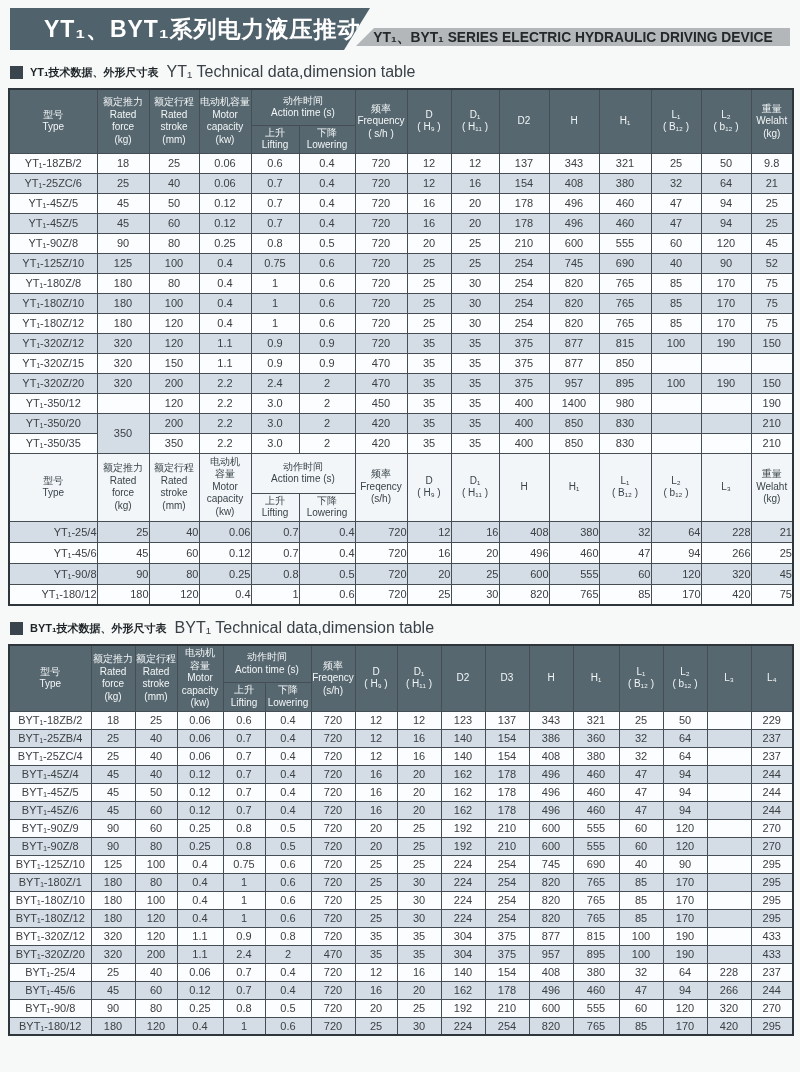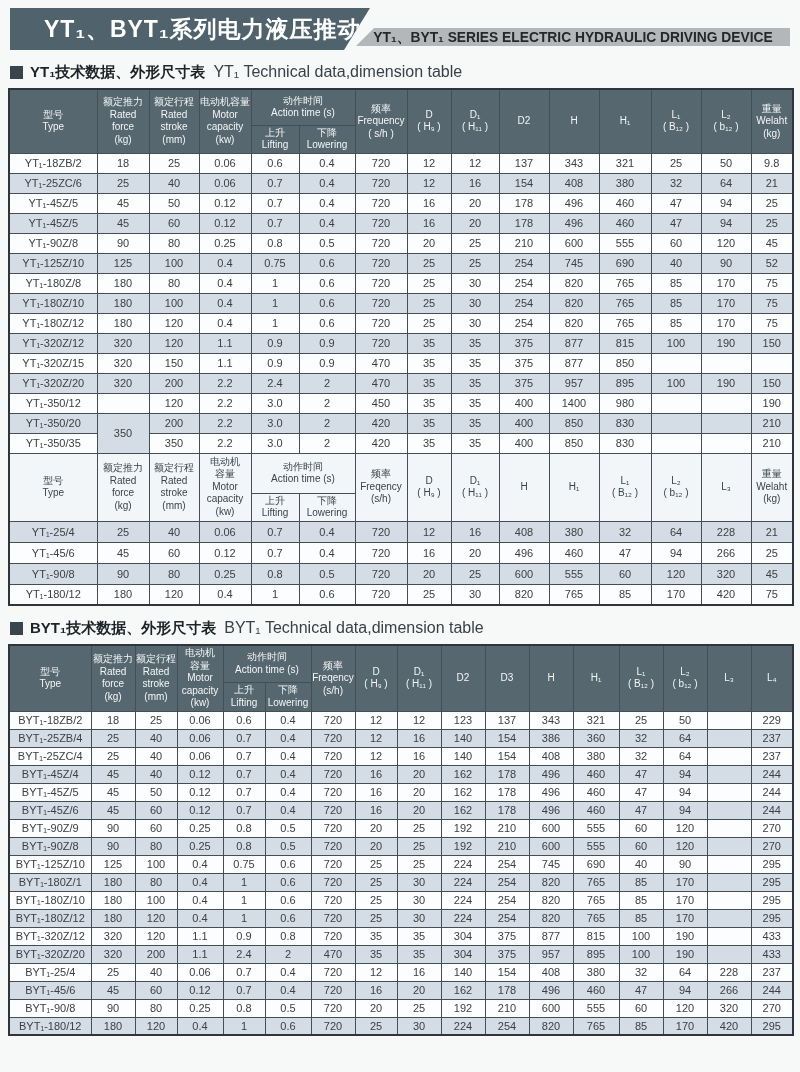"YT₁技术数据、外形尺寸表" .st-zh { font-size: 15px -> 11px }
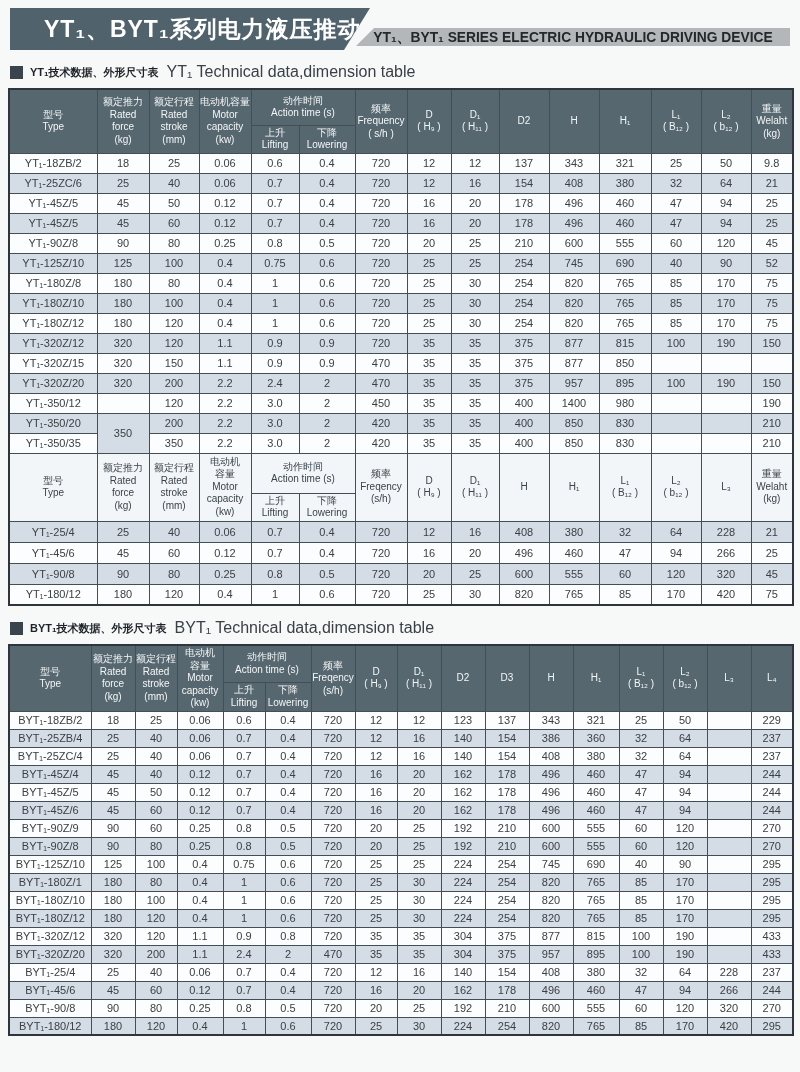"YT₁-25/4" #t1sub td { text-align: none -> right }
